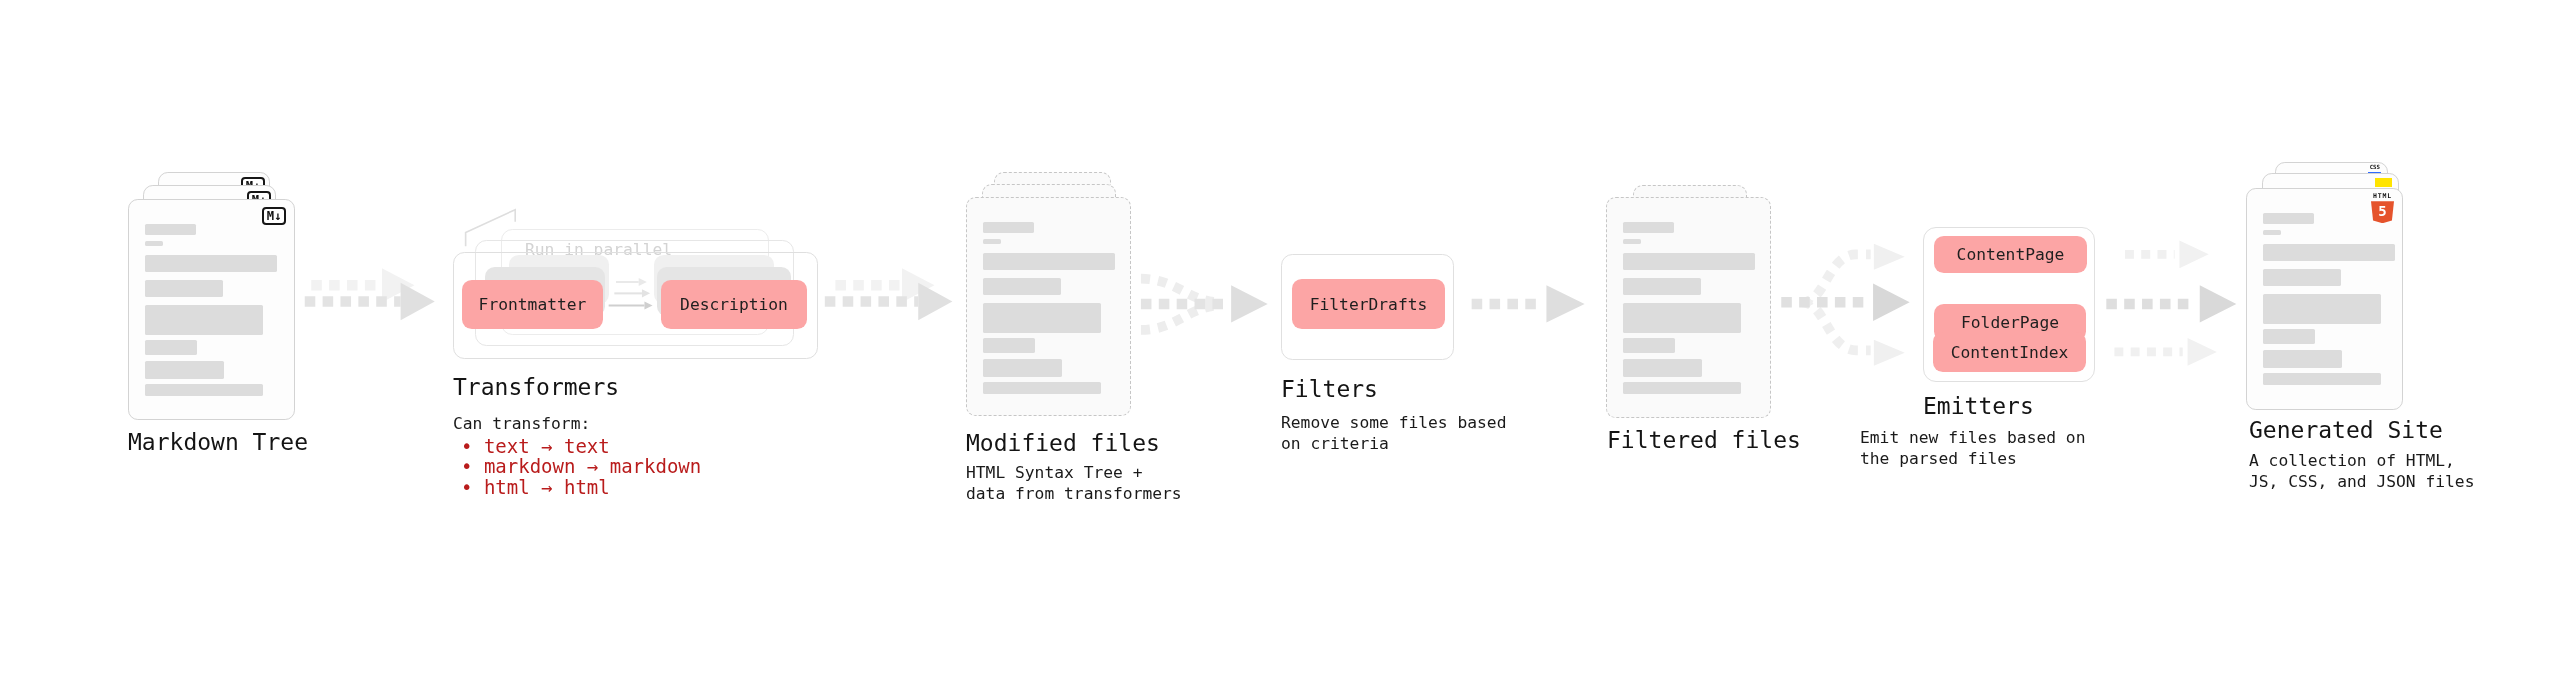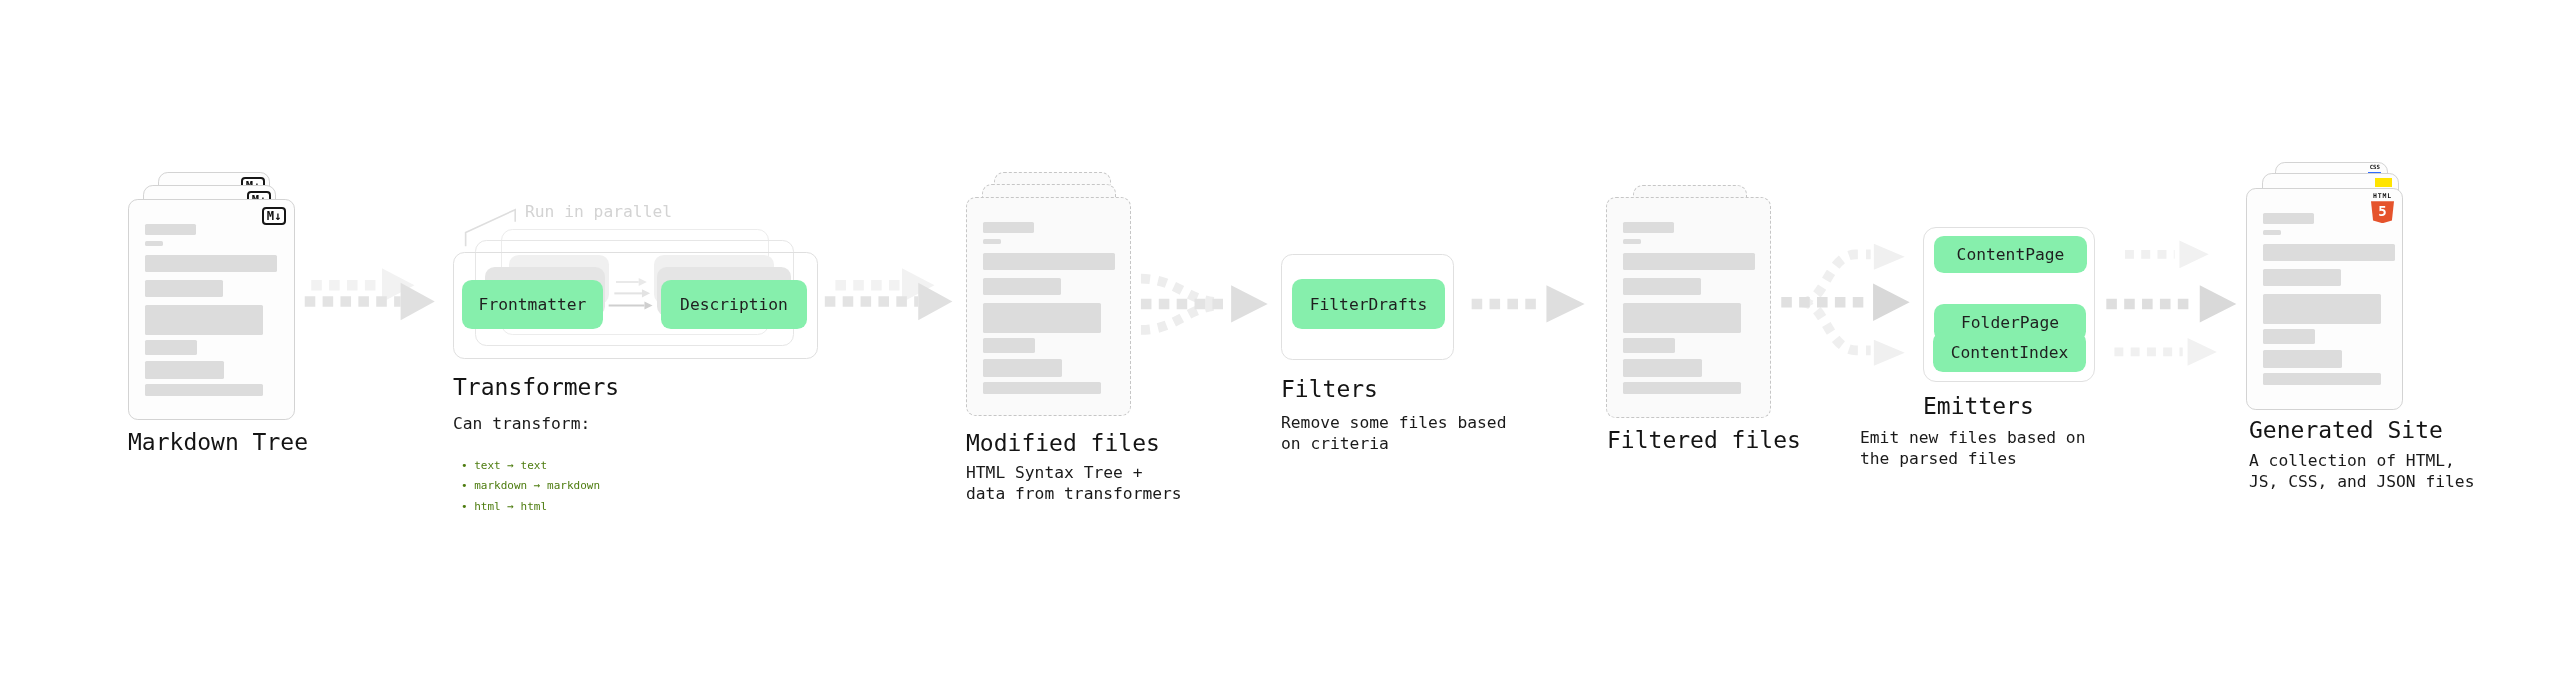"Run in parallel" .annotation { margin-top: none -> 38px }
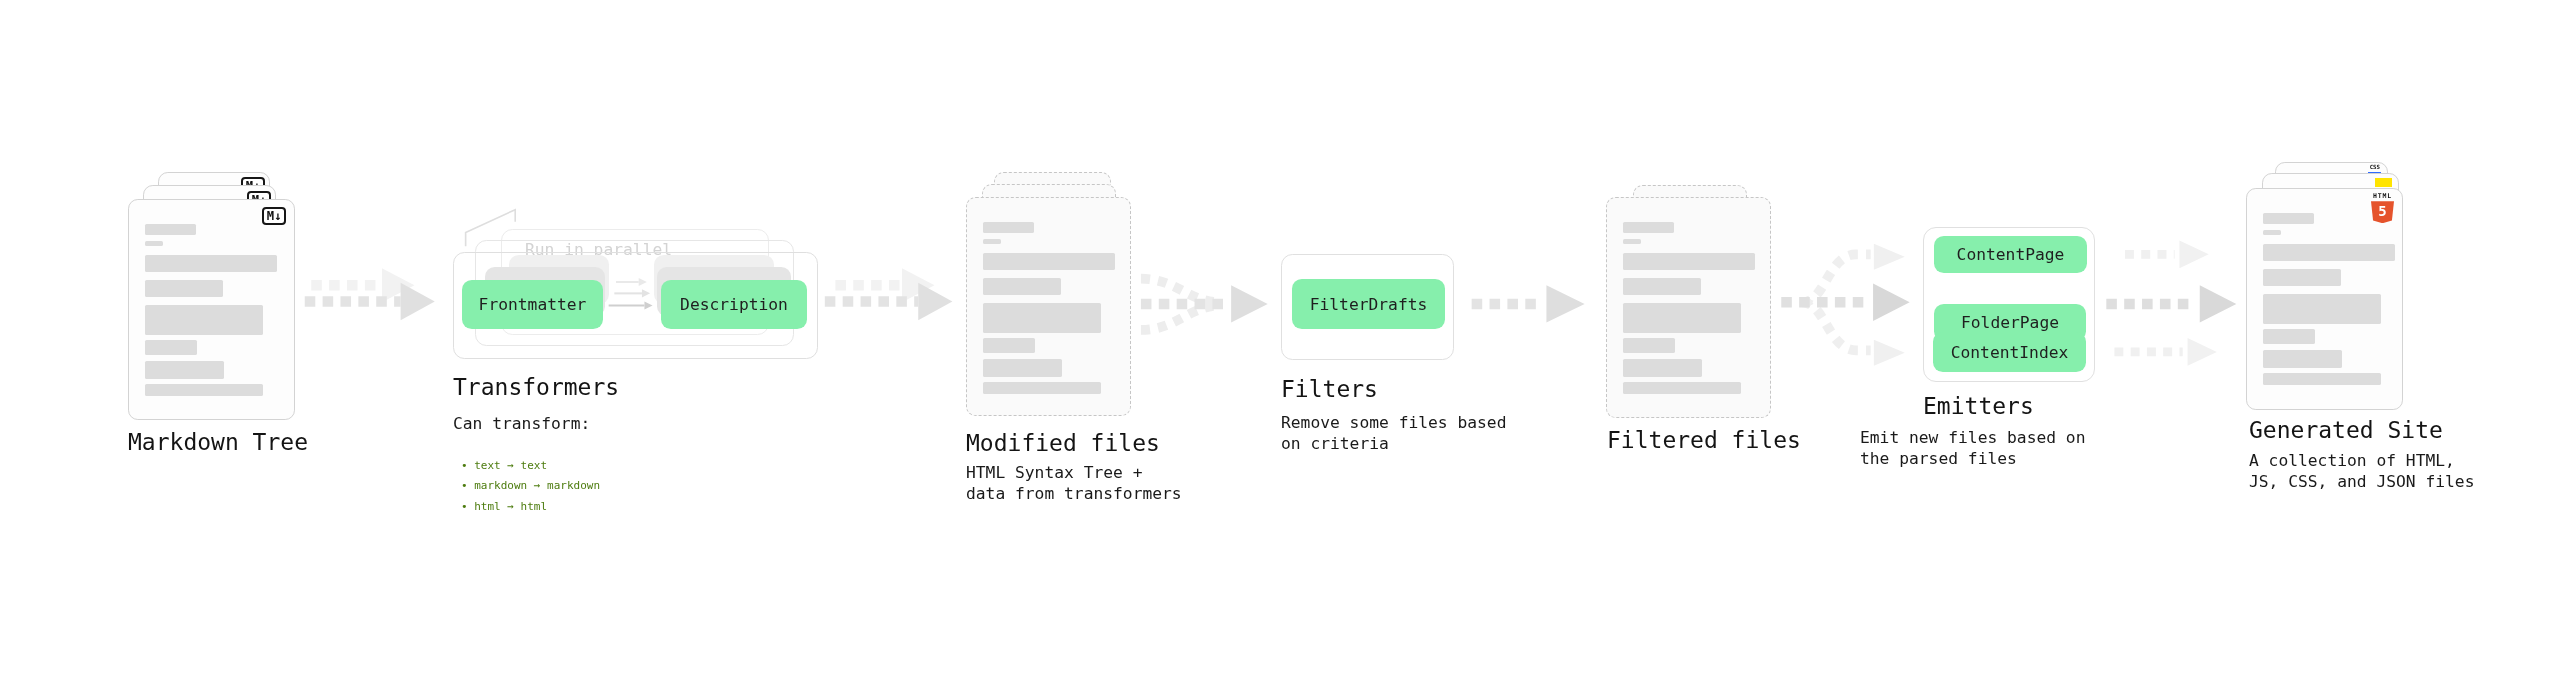"ContentPage" .btn { background: #86efac -> #fca5a5 }
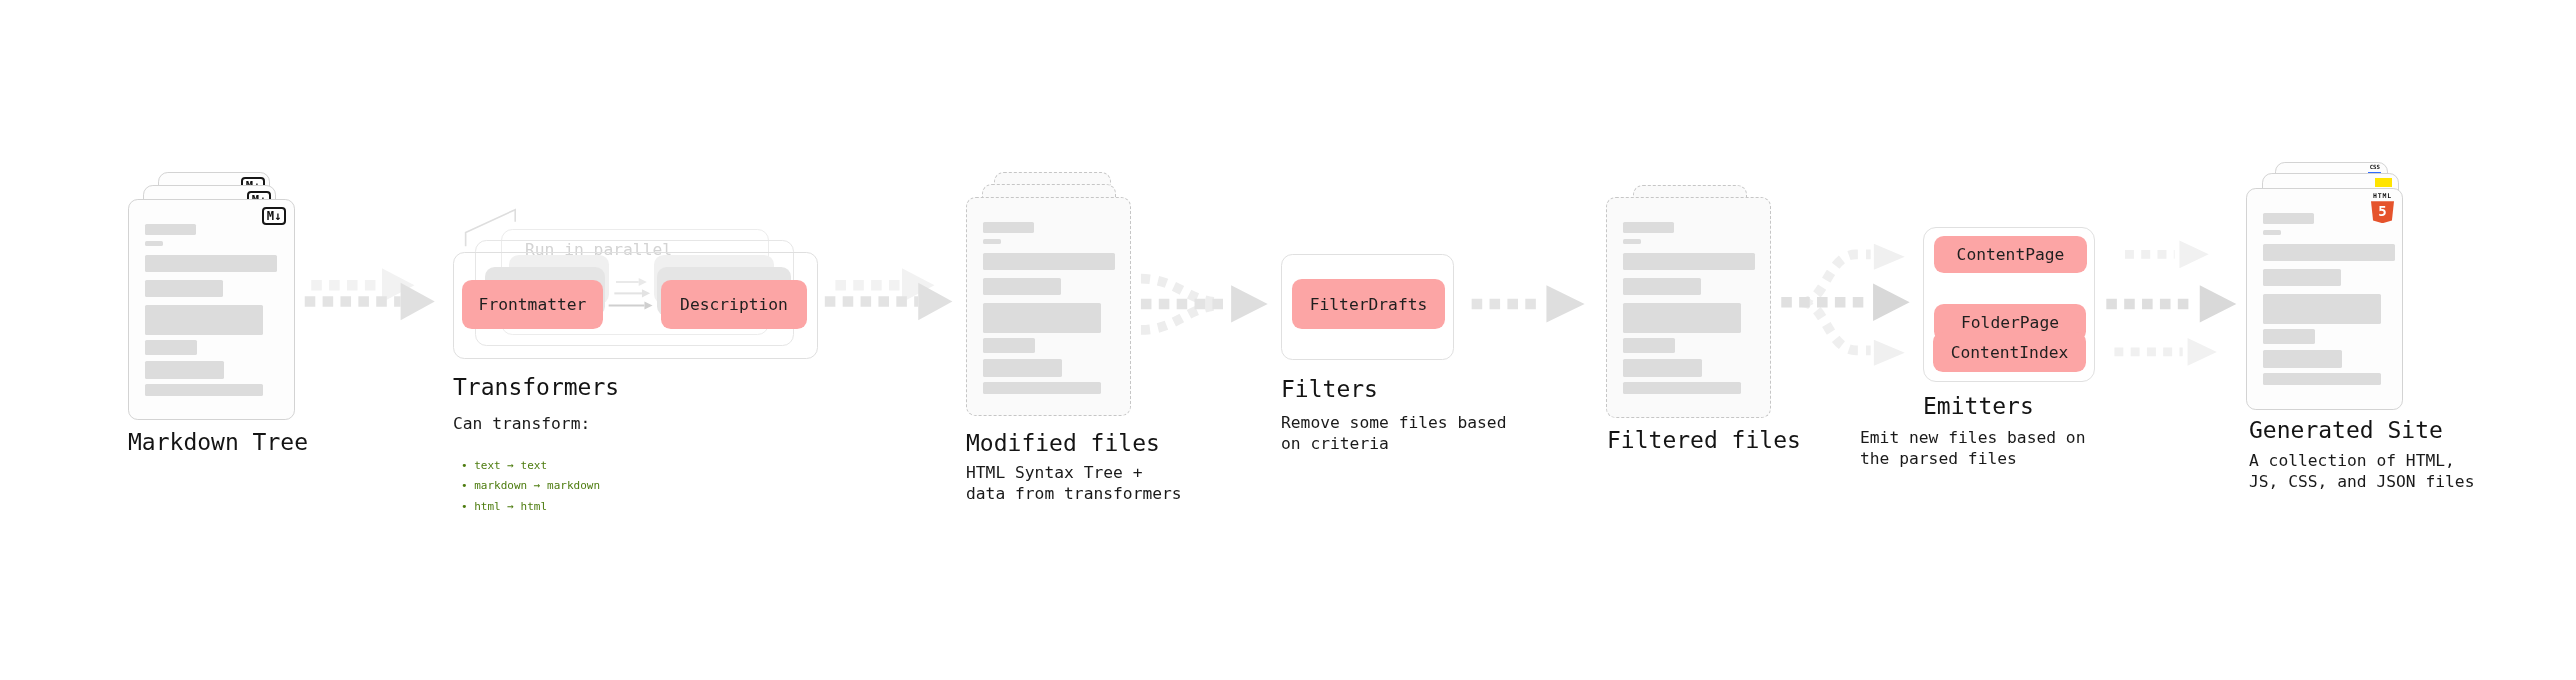"text → text" .bullet-list { color: #4d7c0f -> #b91c1c; font-size: 11px -> 19px; margin-top: 20px -> none }
